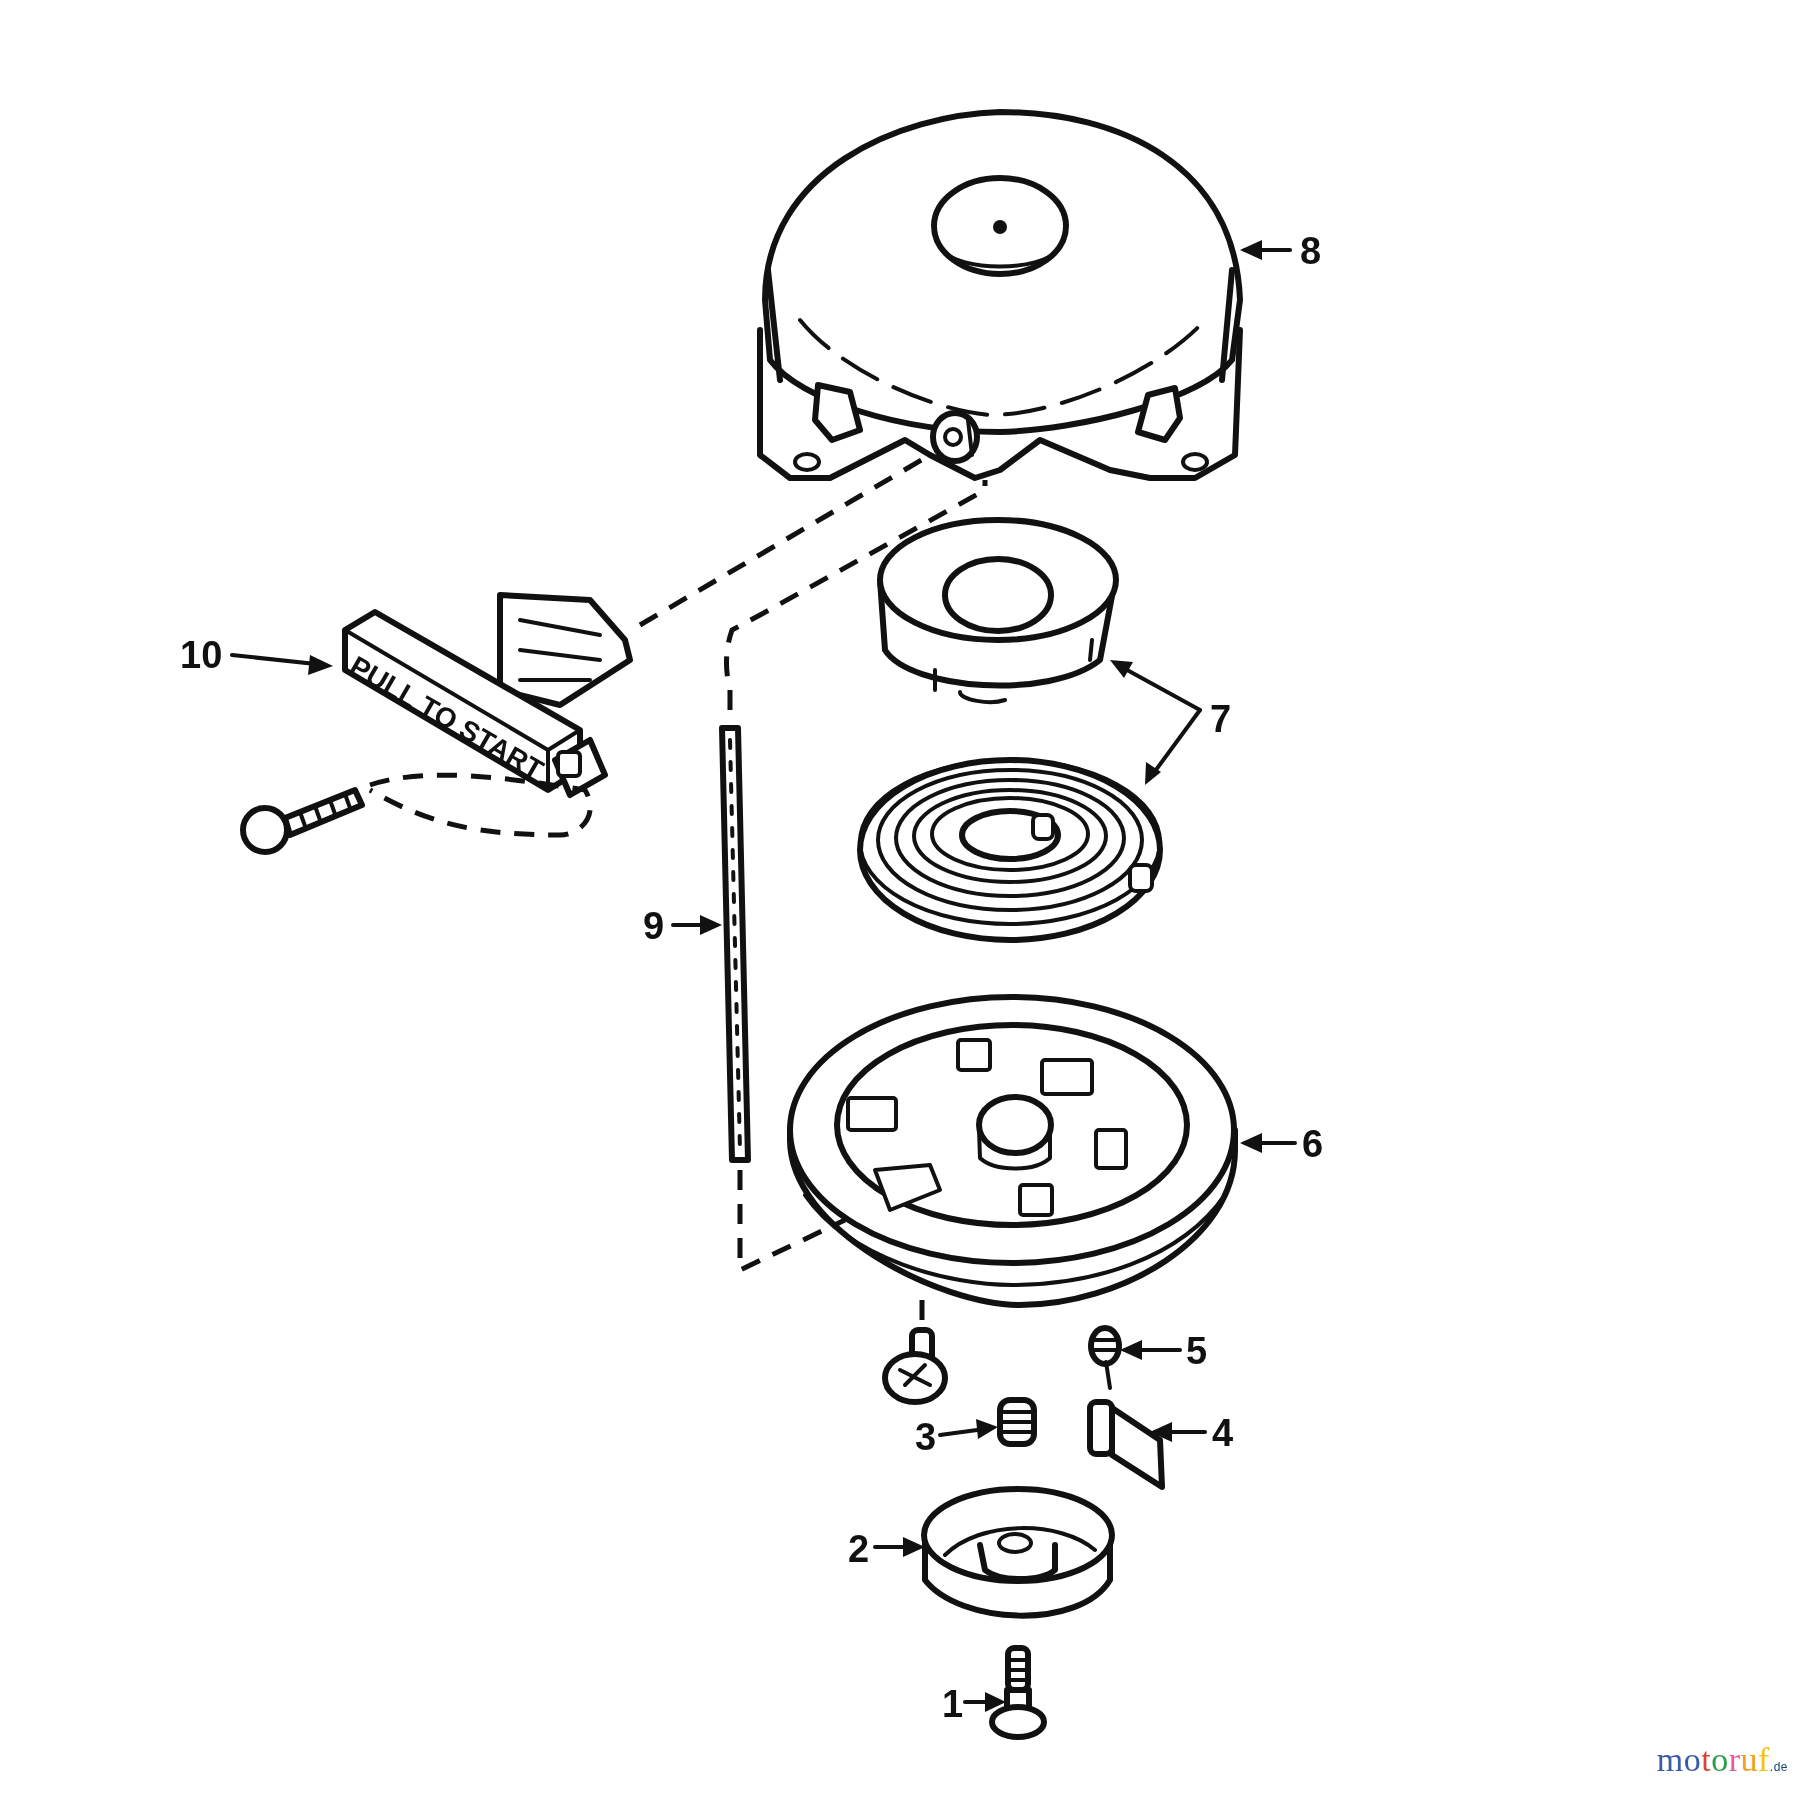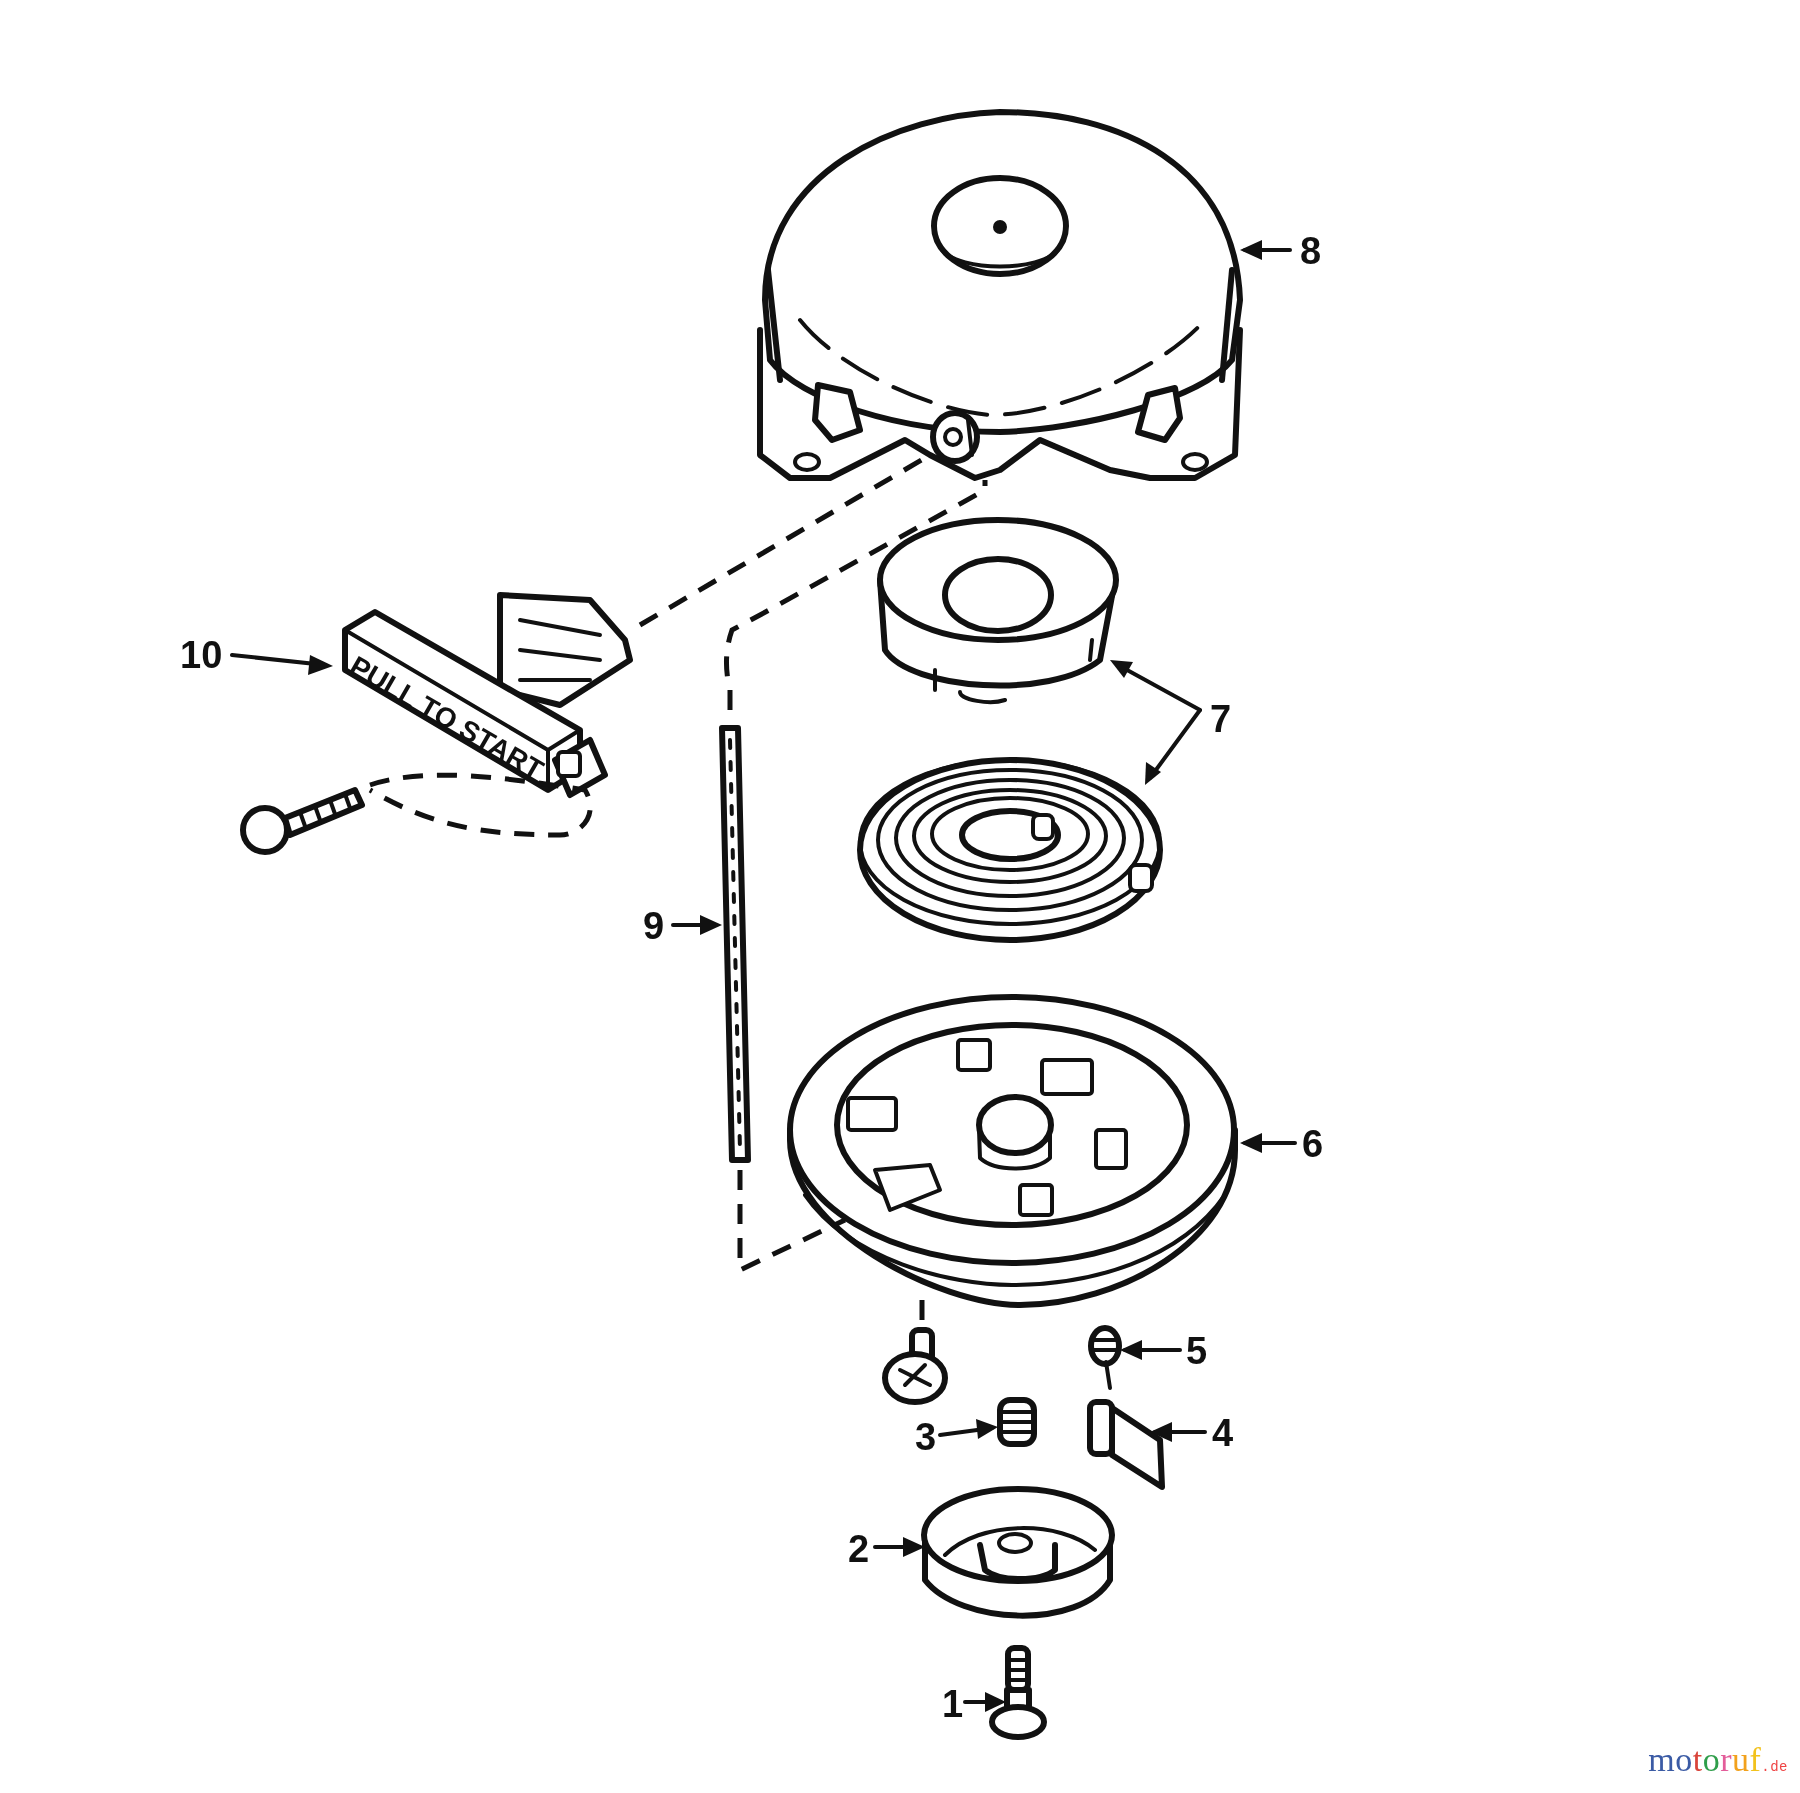".de" .watermark .tld { color: #ef4444 -> #0c4a6e; font-family: Liberation Mono, monospace -> Liberation Sans, sans-serif; font-size: 14px -> 12px }
